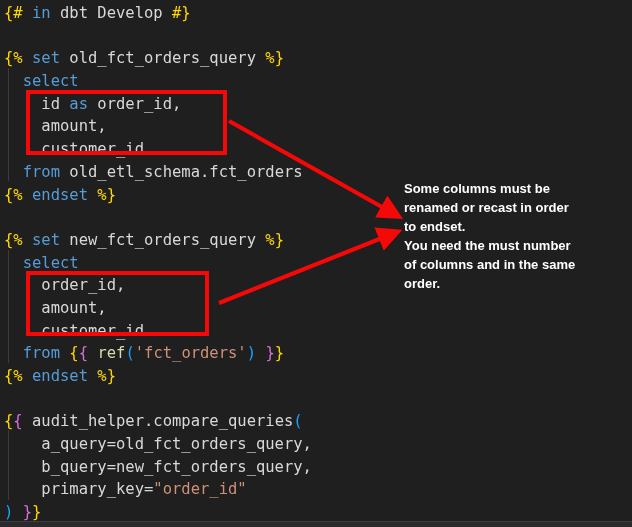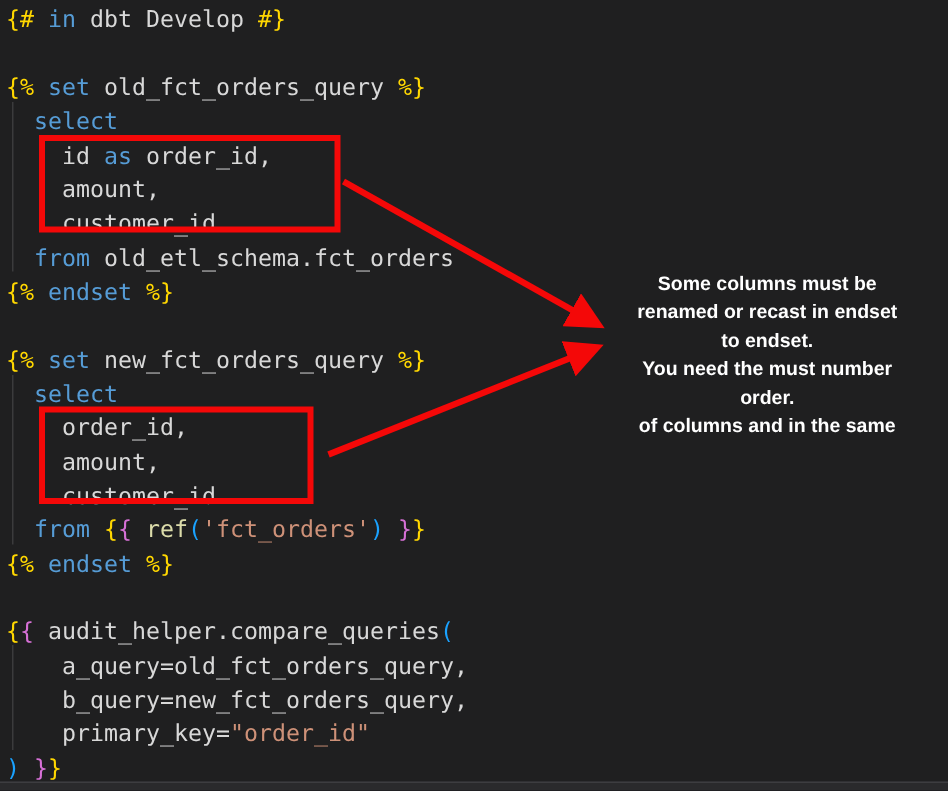"Some columns must be" .note { text-align: center -> none }
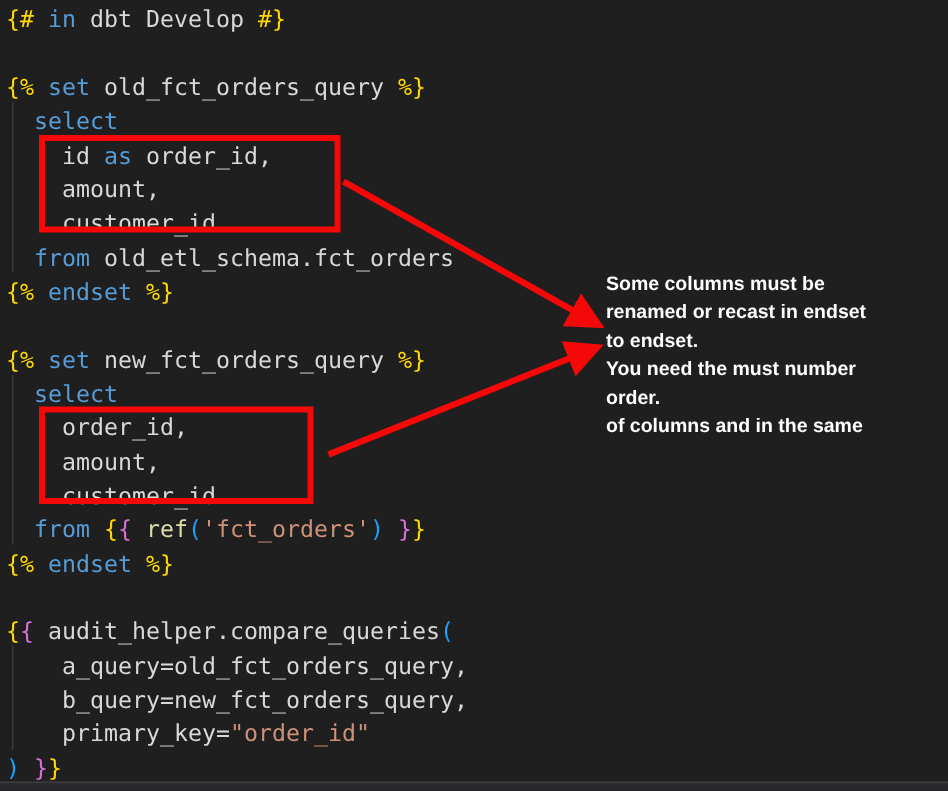"renamed or recast in endset" div { text: endset -> order }
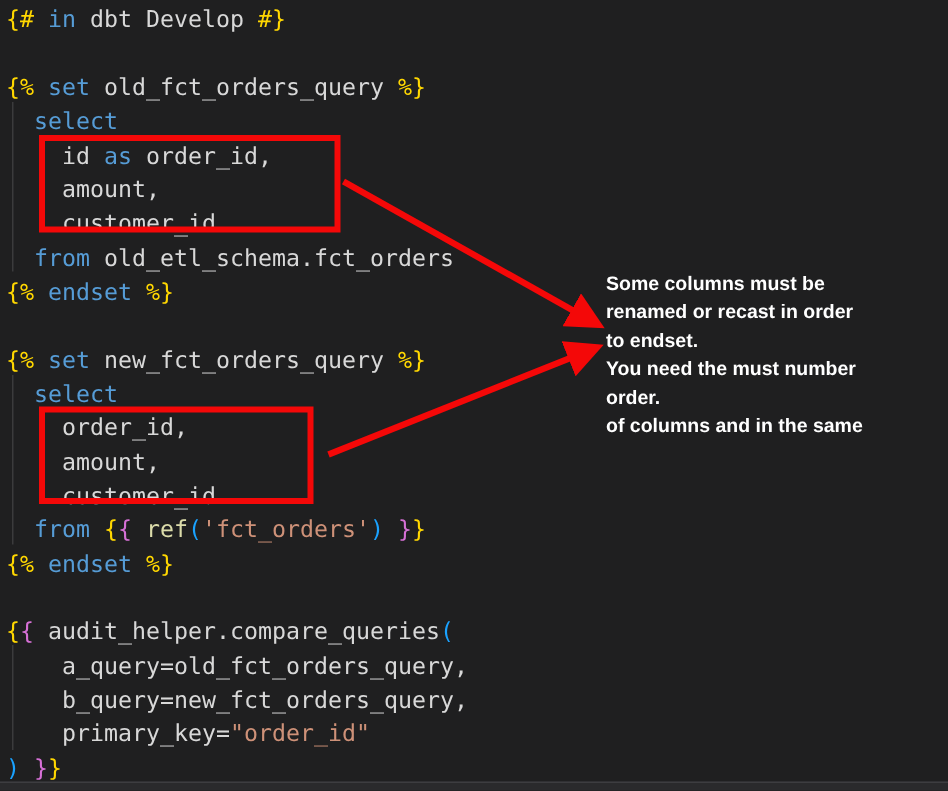"order." div { order: before "of columns and in the" -> after "of columns and in the" }
